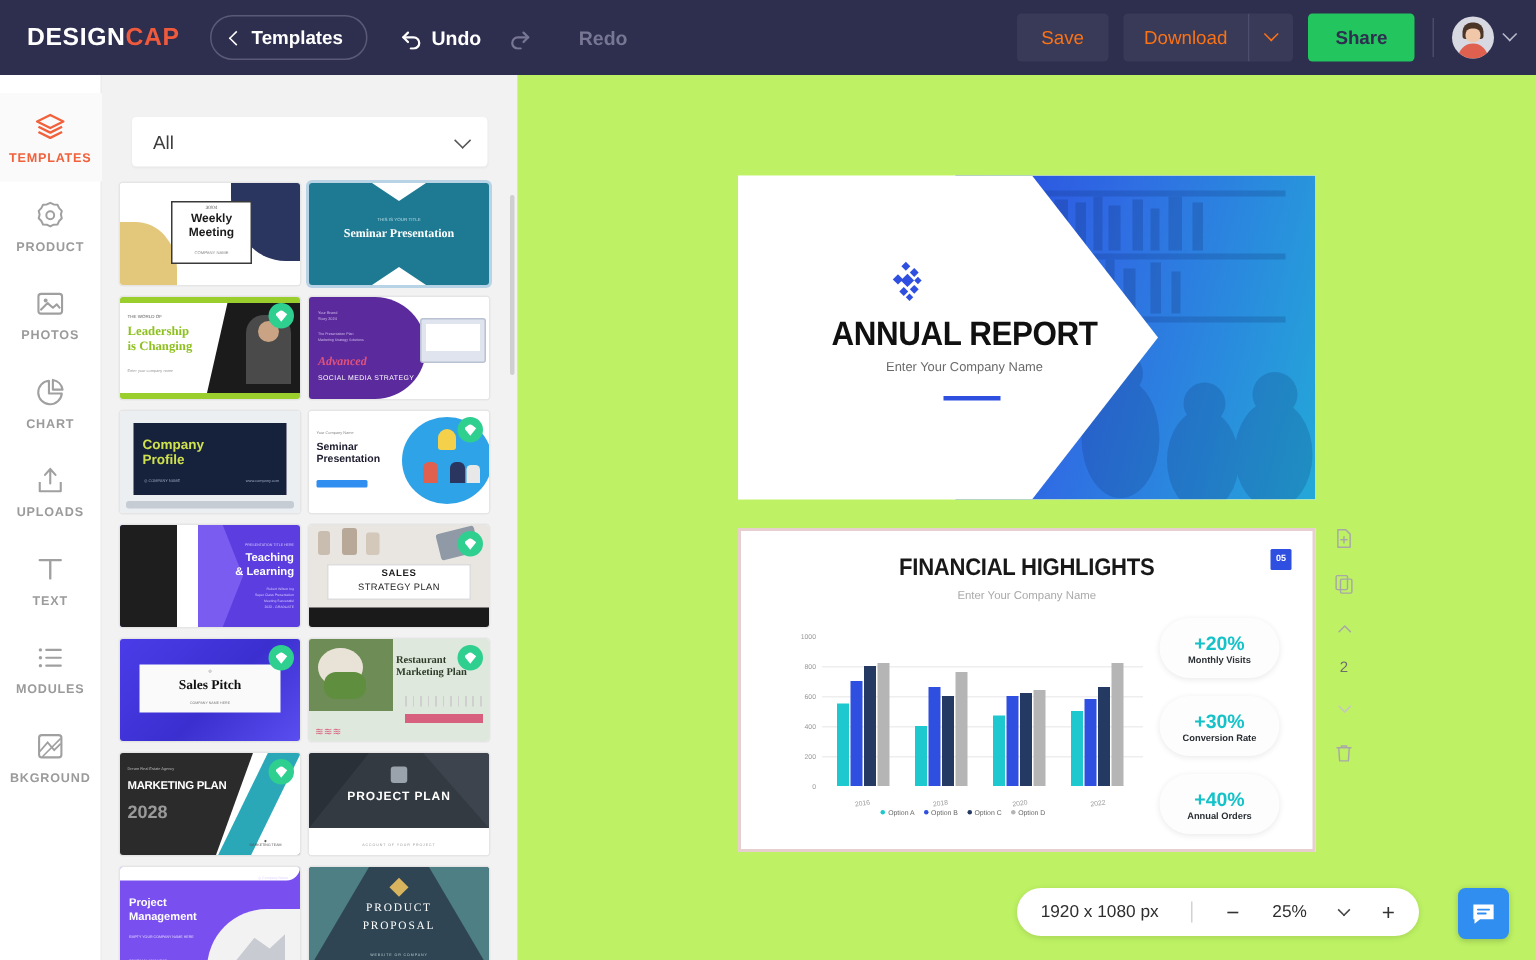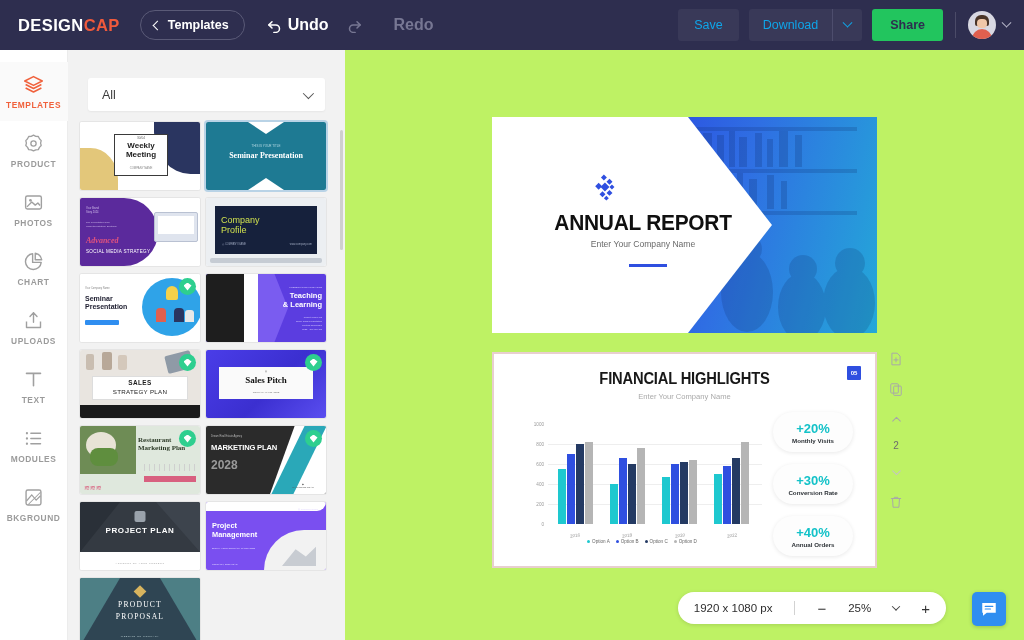"Undo" .act { font-size: 16px -> 13px }
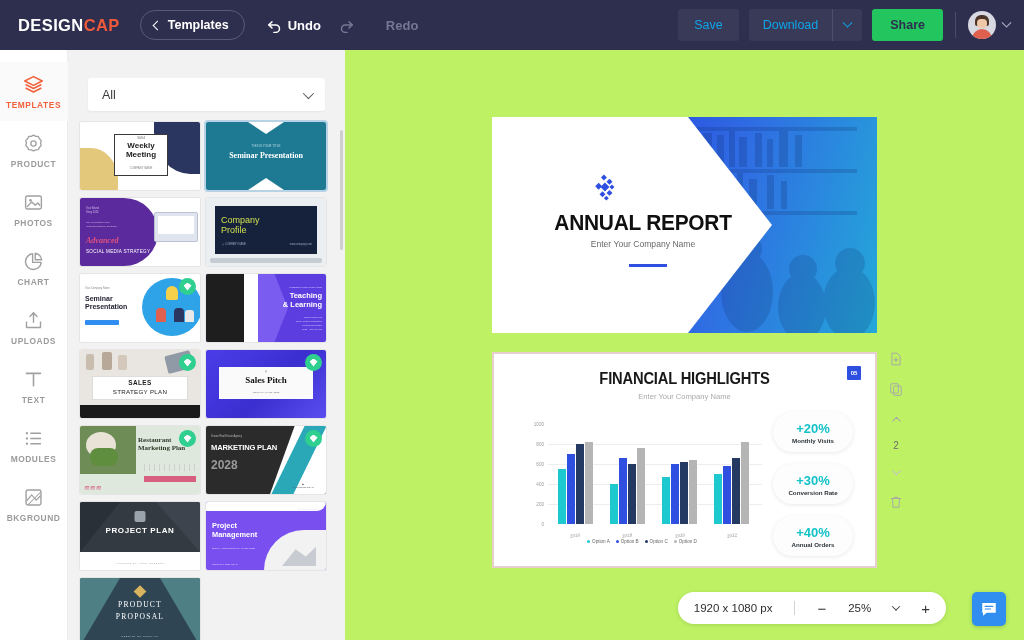"Save" .hbtn { color: #0ea5e9 -> #f97316 }
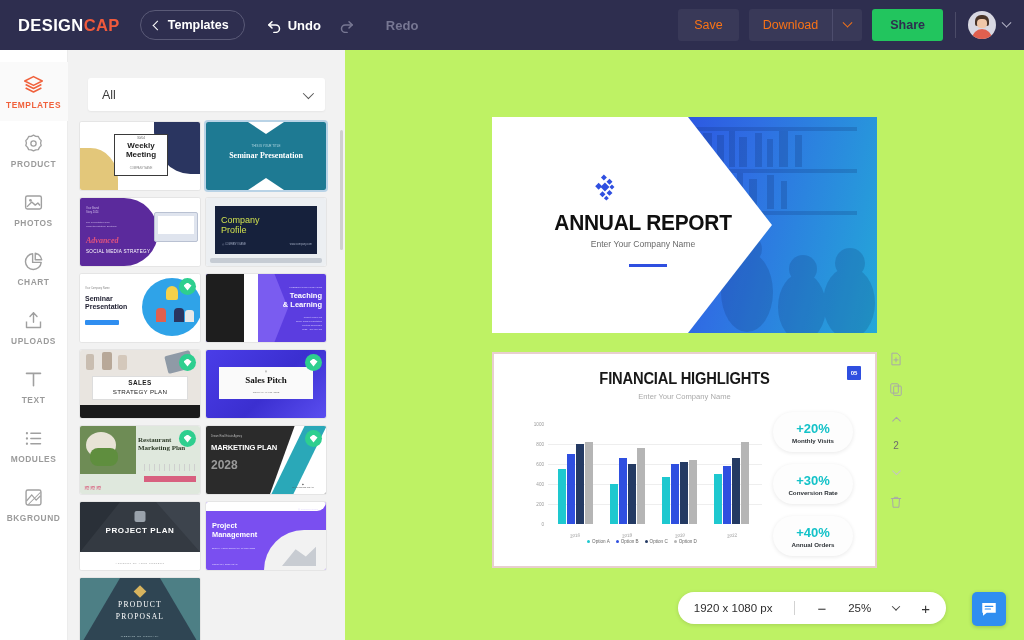"Leadership" div.thumb { html: none -> <div> <div></div> <div></div> <div></div> <div></div> <div></div> <div></div> <div>THE WORLD OF</div> <div>Leadership<br>is Changing</div> <div>Enter your company name</div> <div> <i></i> </div> </div> }
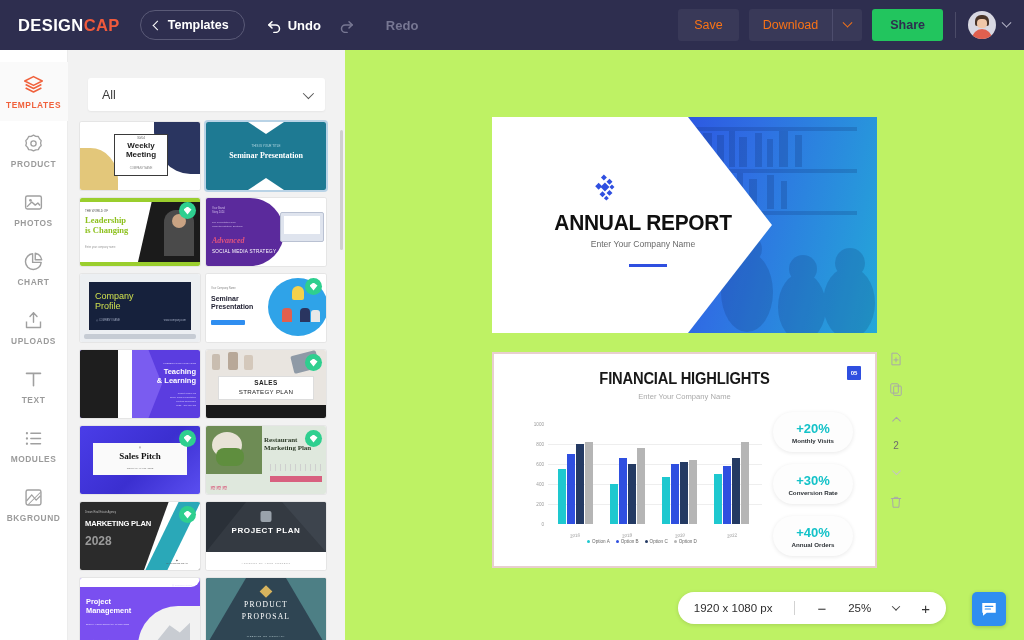"Company" div { font-weight: normal -> bold }
